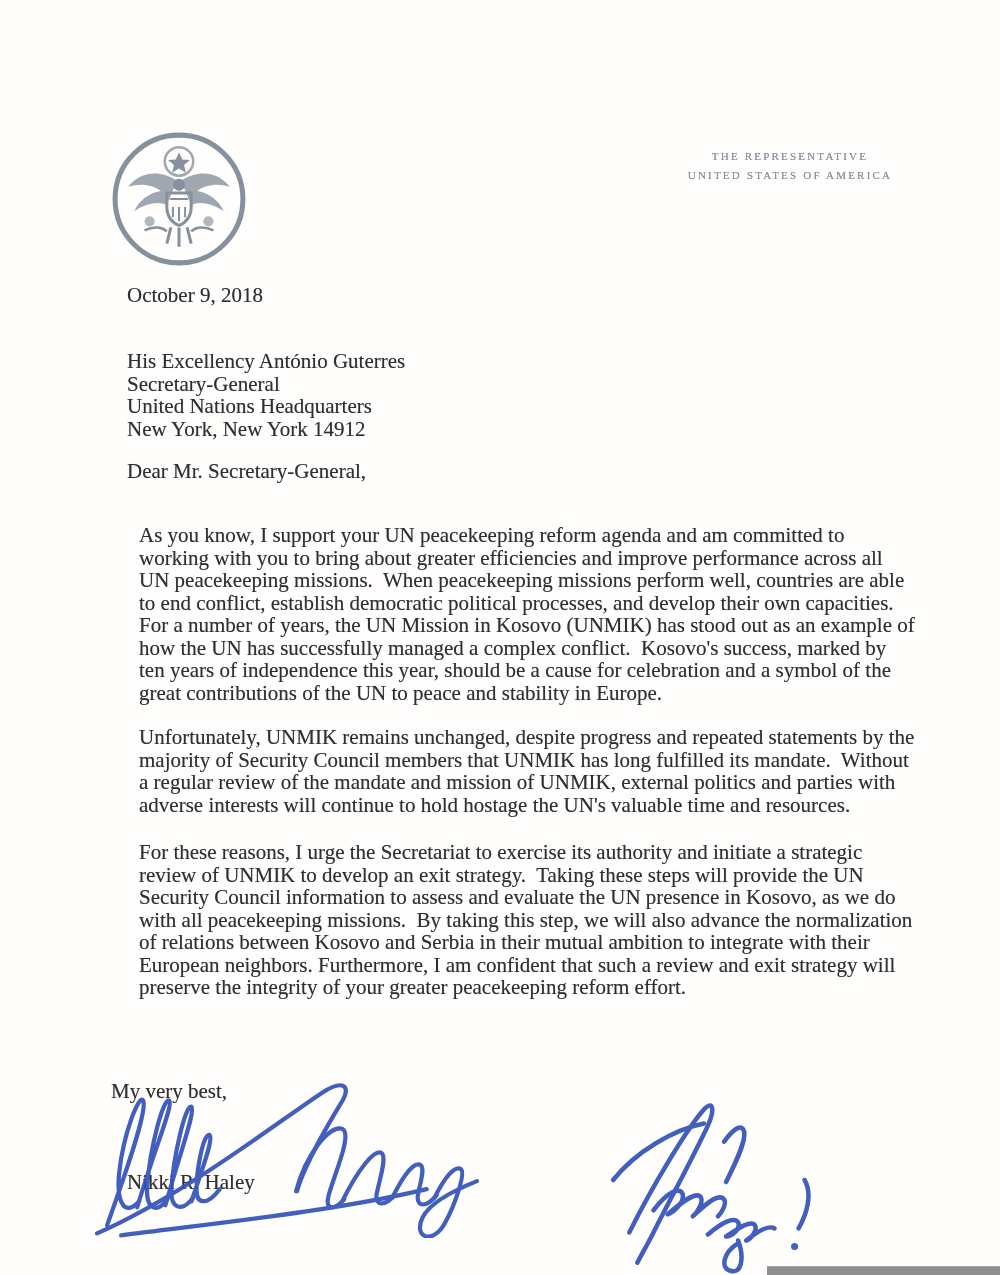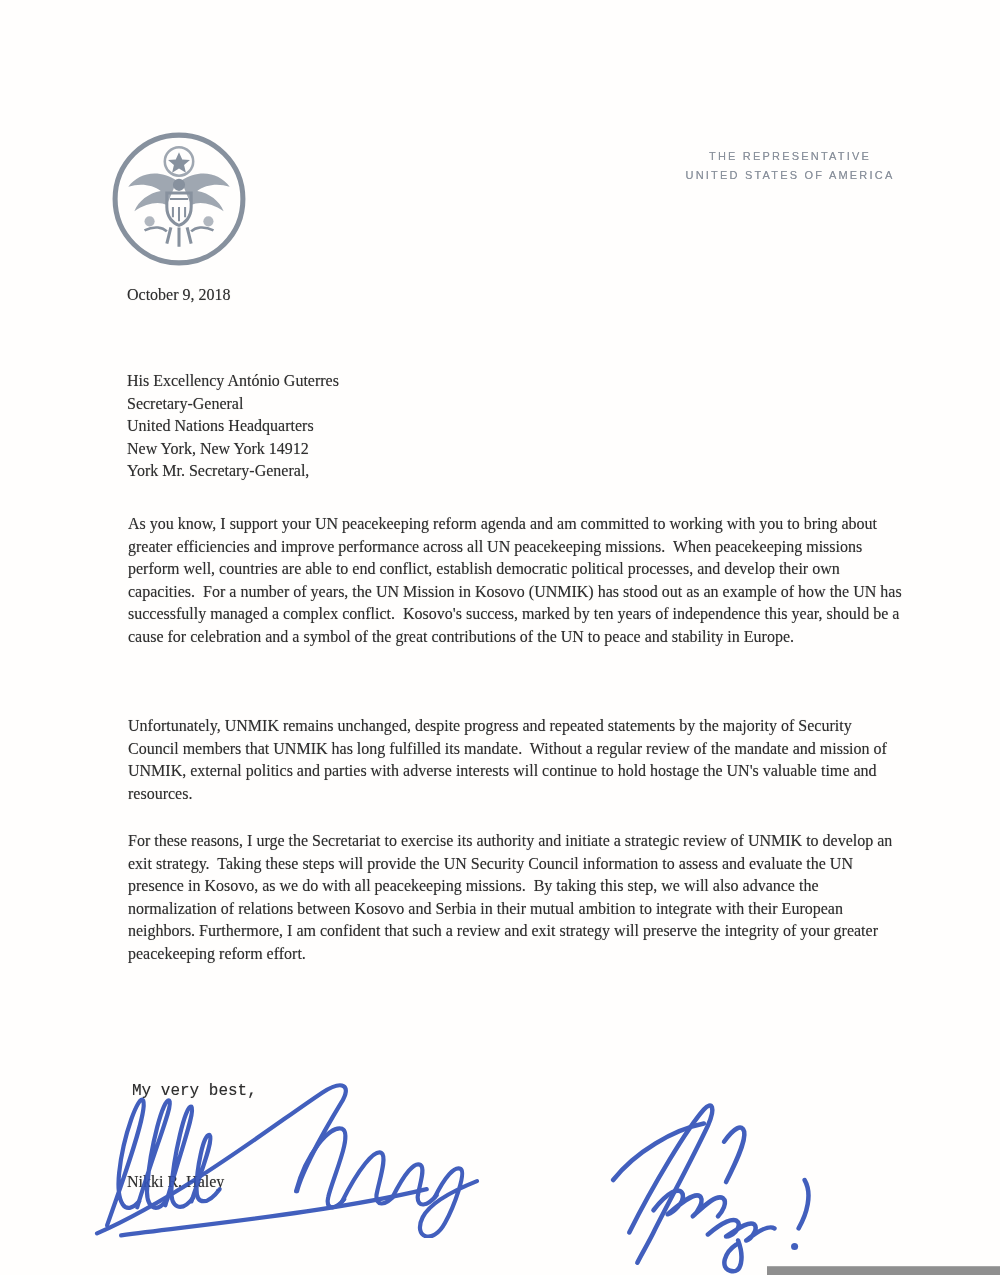"THE REPRESENTATIVE" .letterhead { font-family: Liberation Sans, sans-serif -> Liberation Serif, serif }
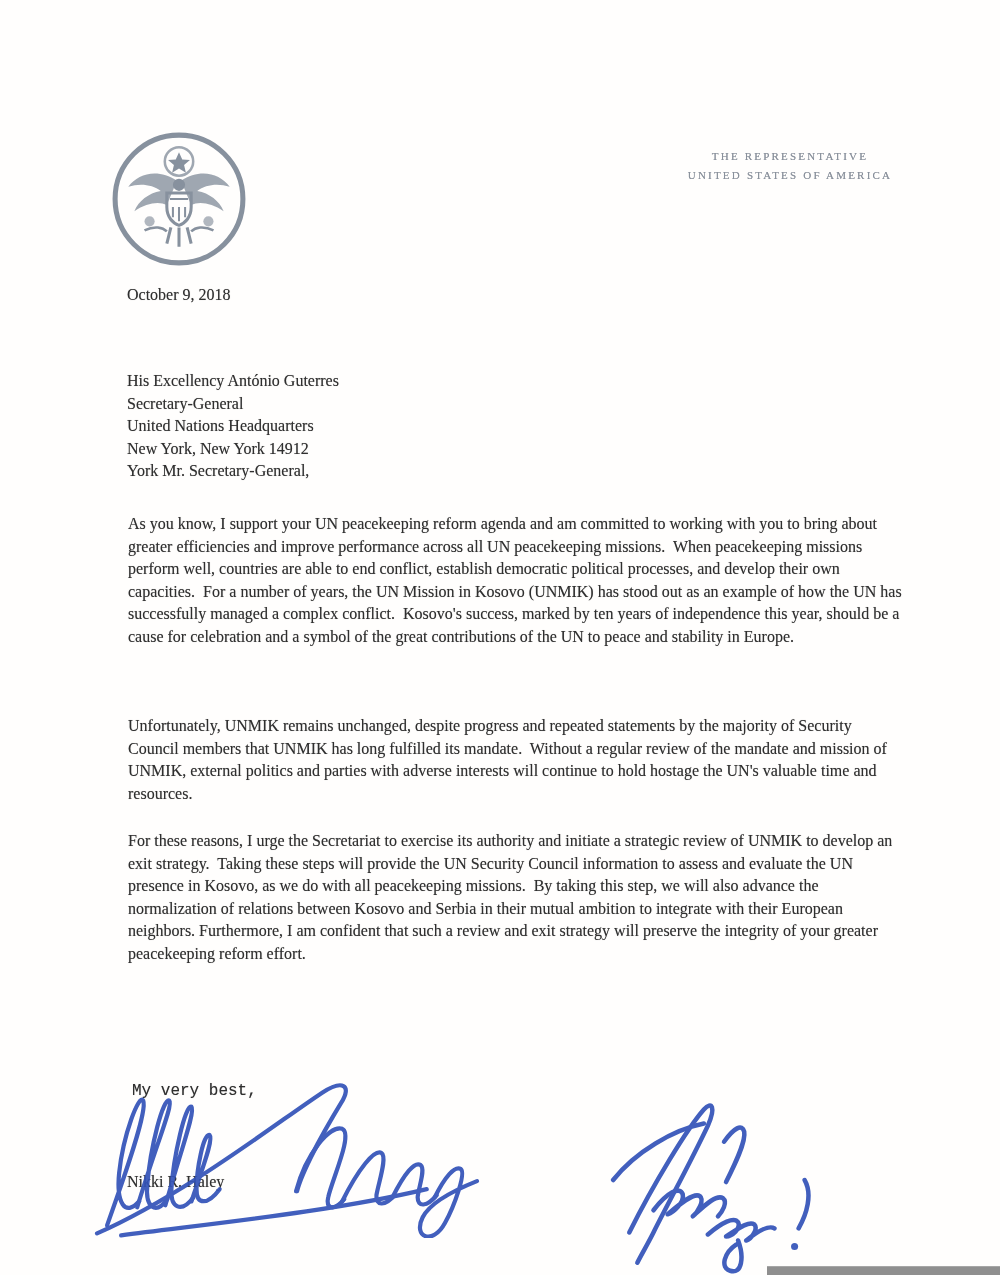"October 9, 2018" .typed { font-size: 16px -> 21px }
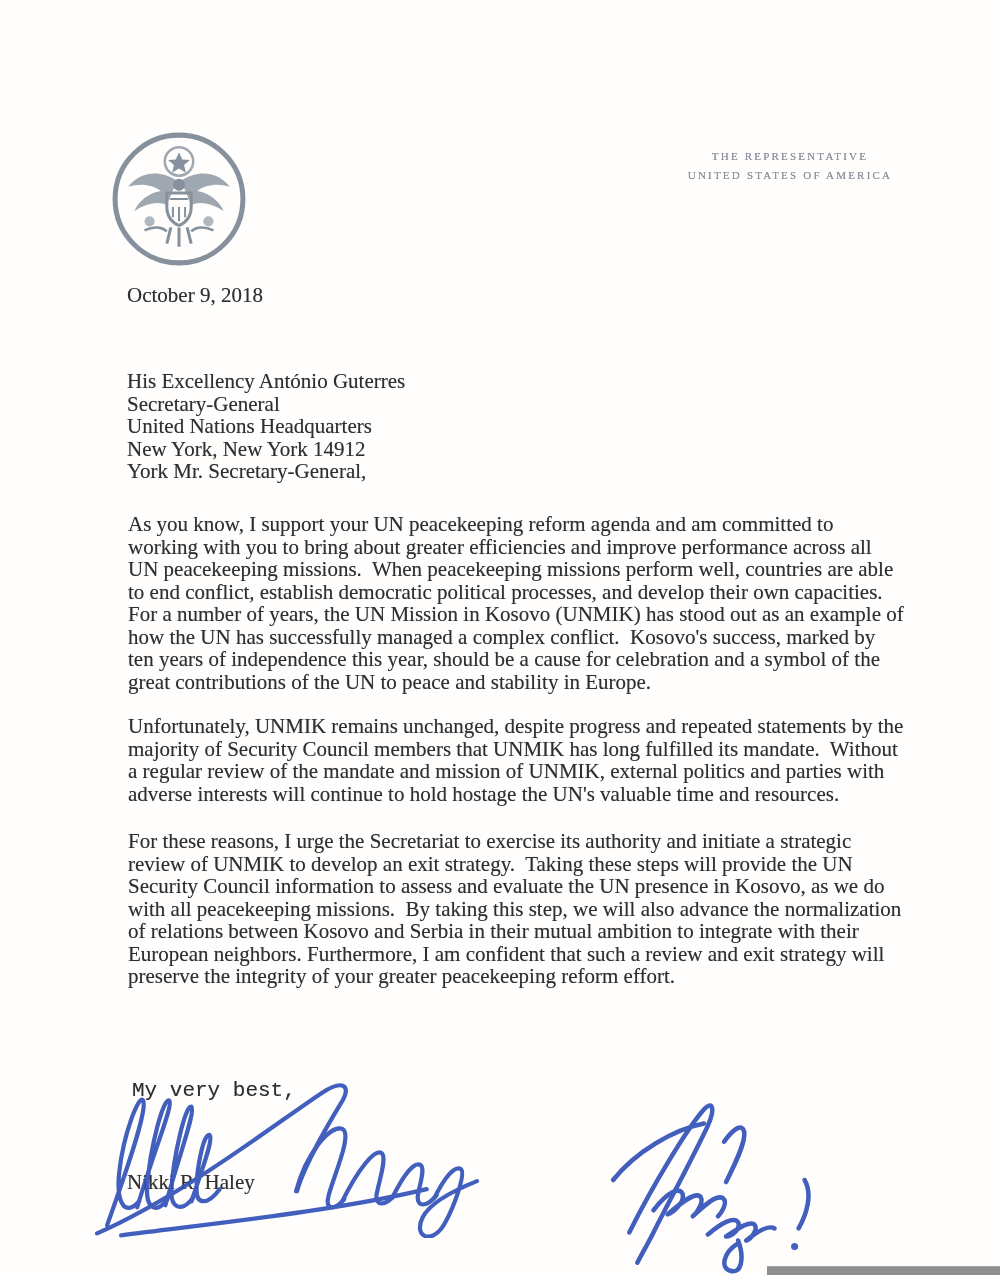"His Excellency António Guterres" .recipient { margin-top: 20px -> none }
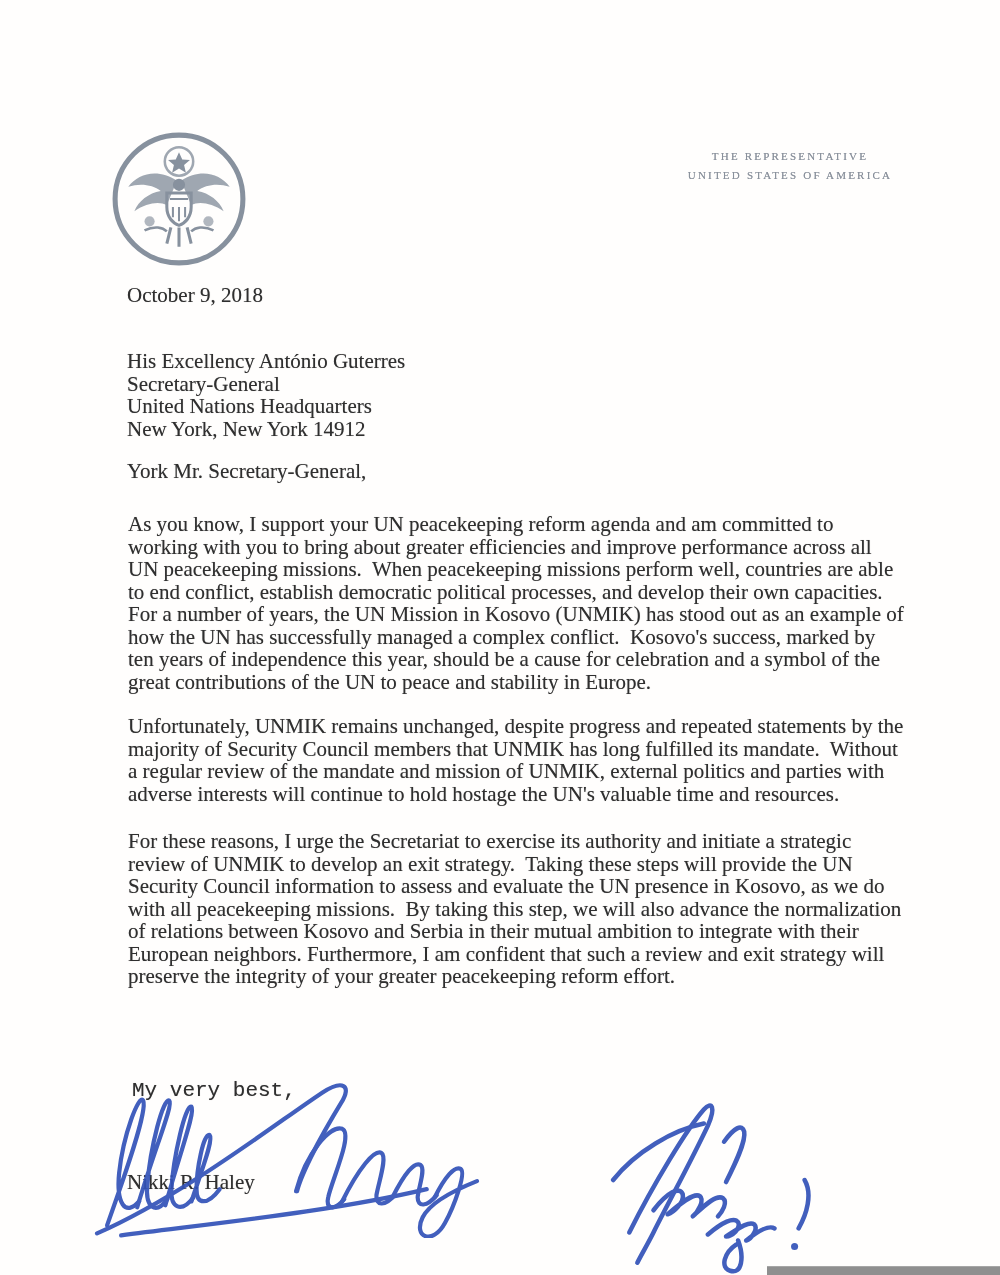"York Mr. Secretary-General," div.typed { text: York -> Dear }
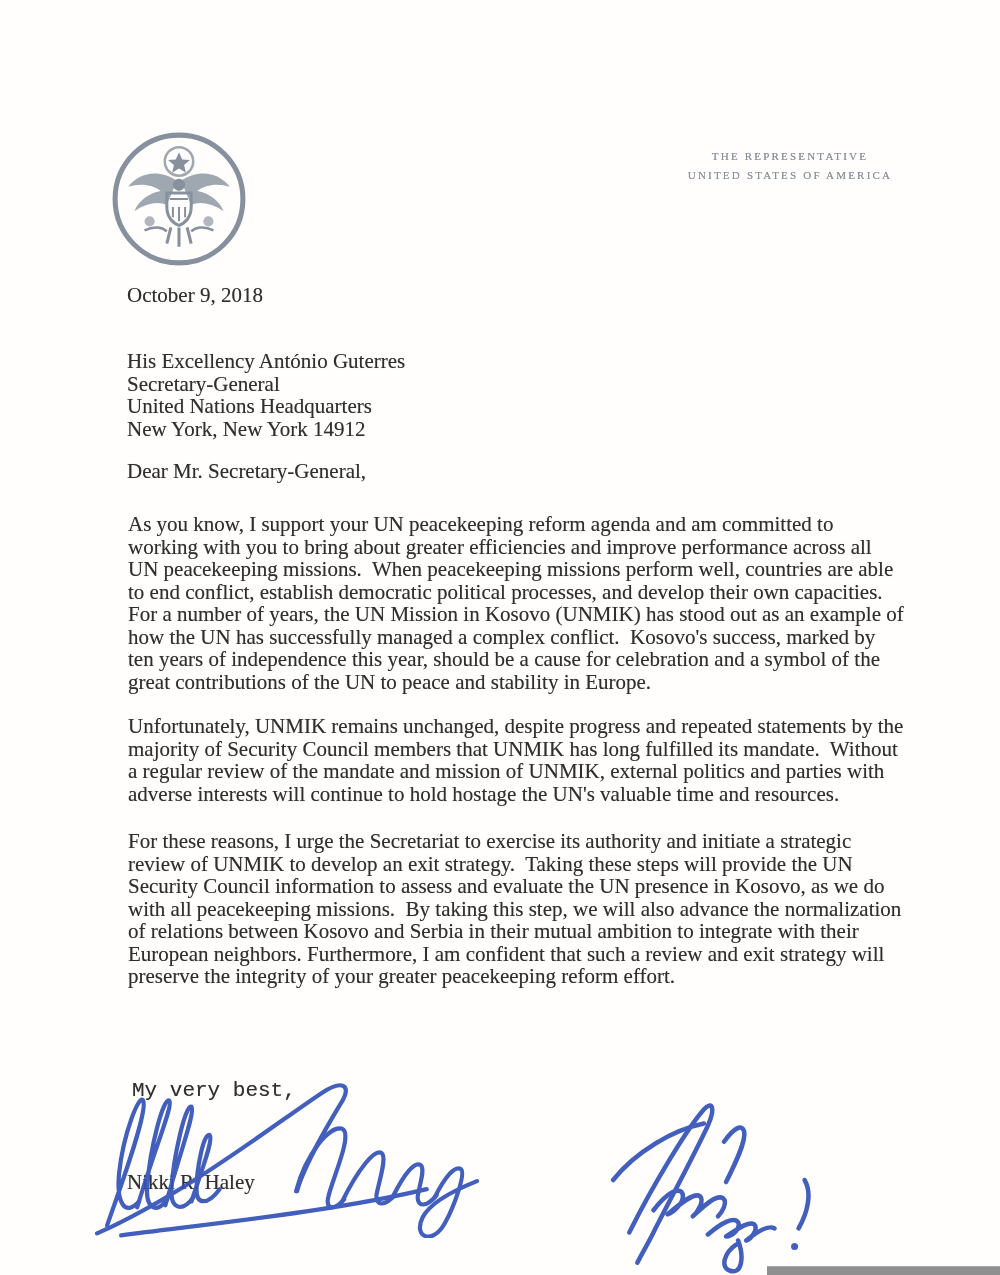"As you know, I support" .para { margin: 1px -> 12px }
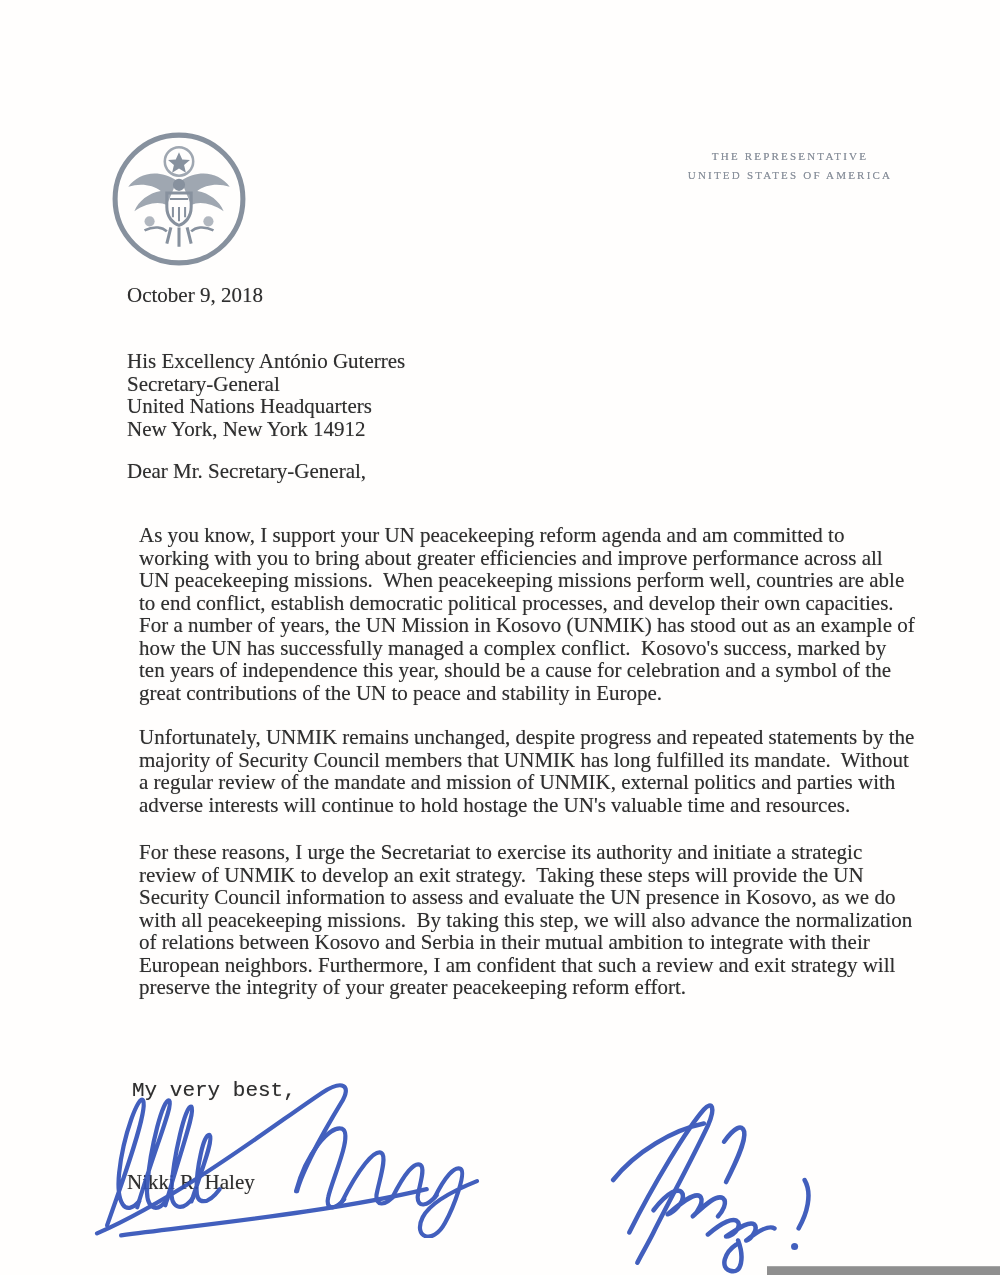"My very best," .valediction { font-family: Liberation Mono, monospace -> none; left: 132px -> 111px }
